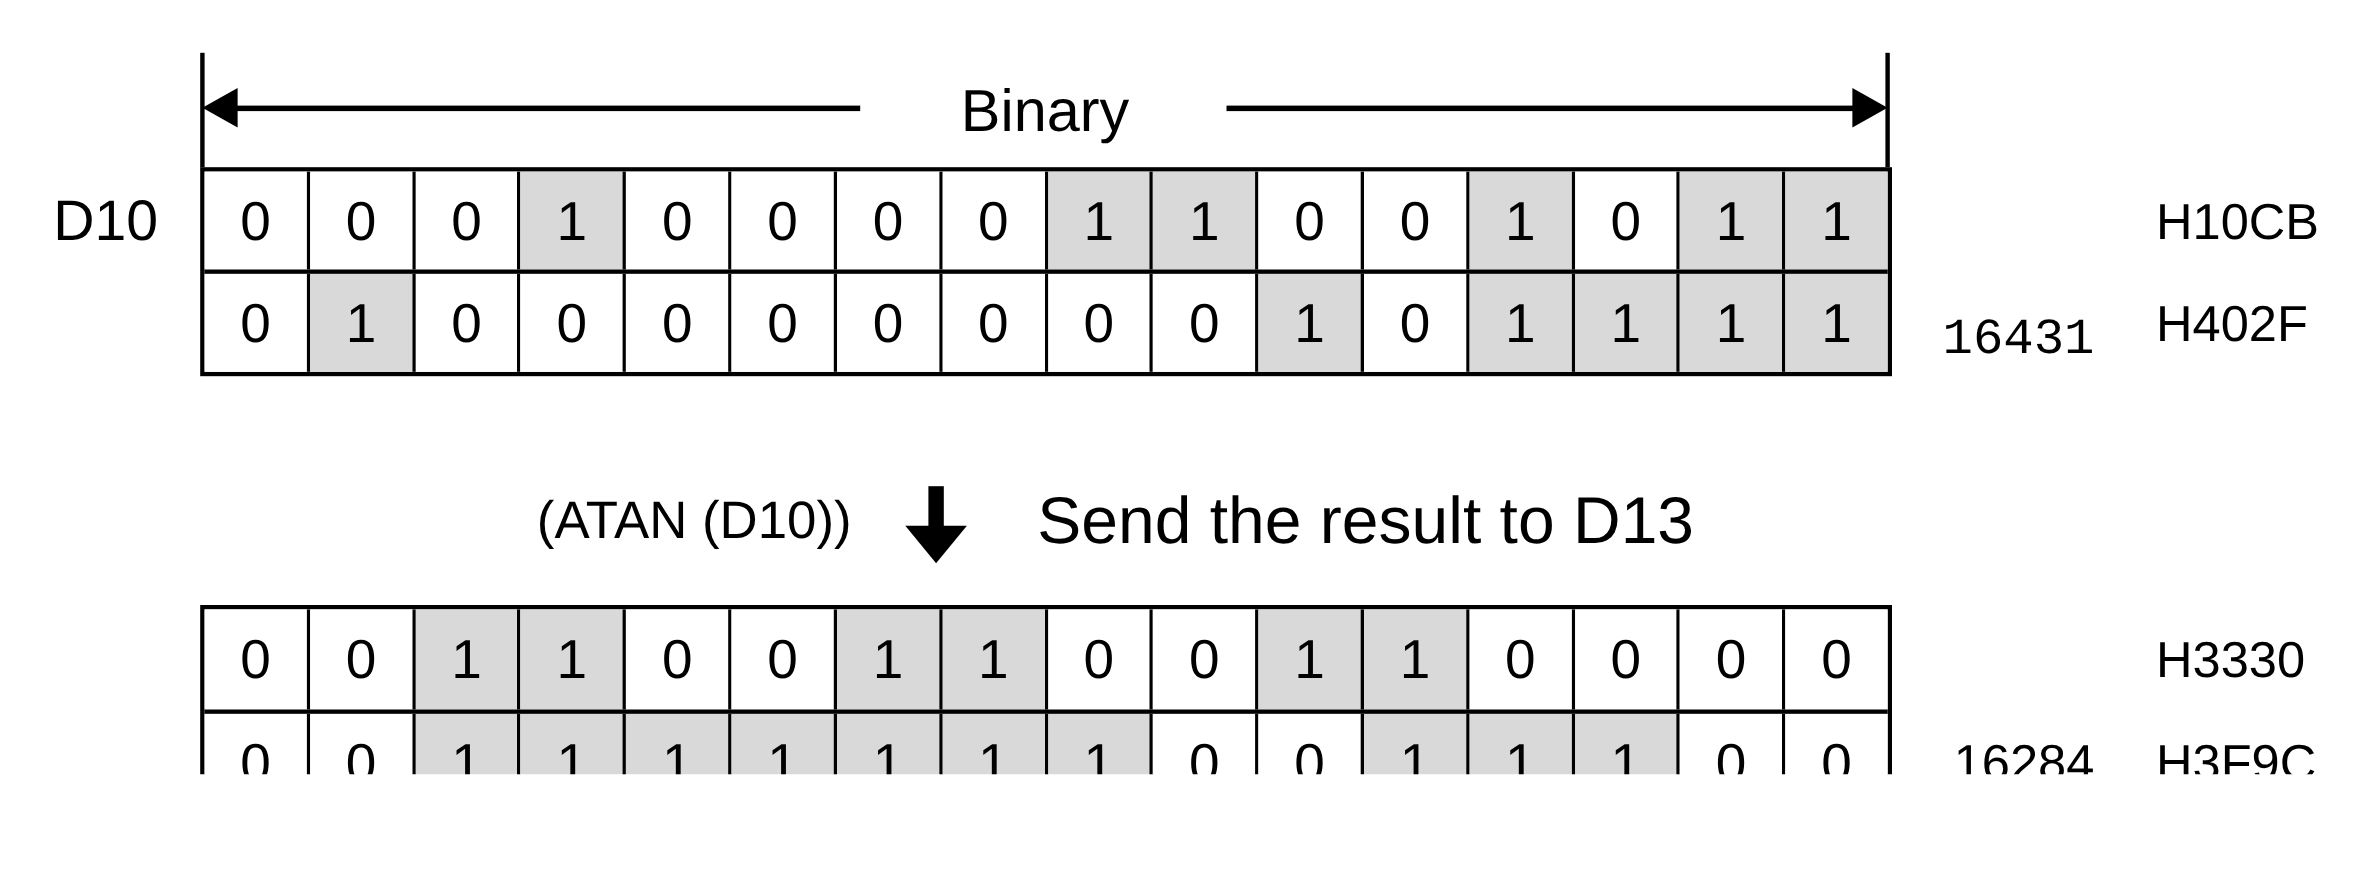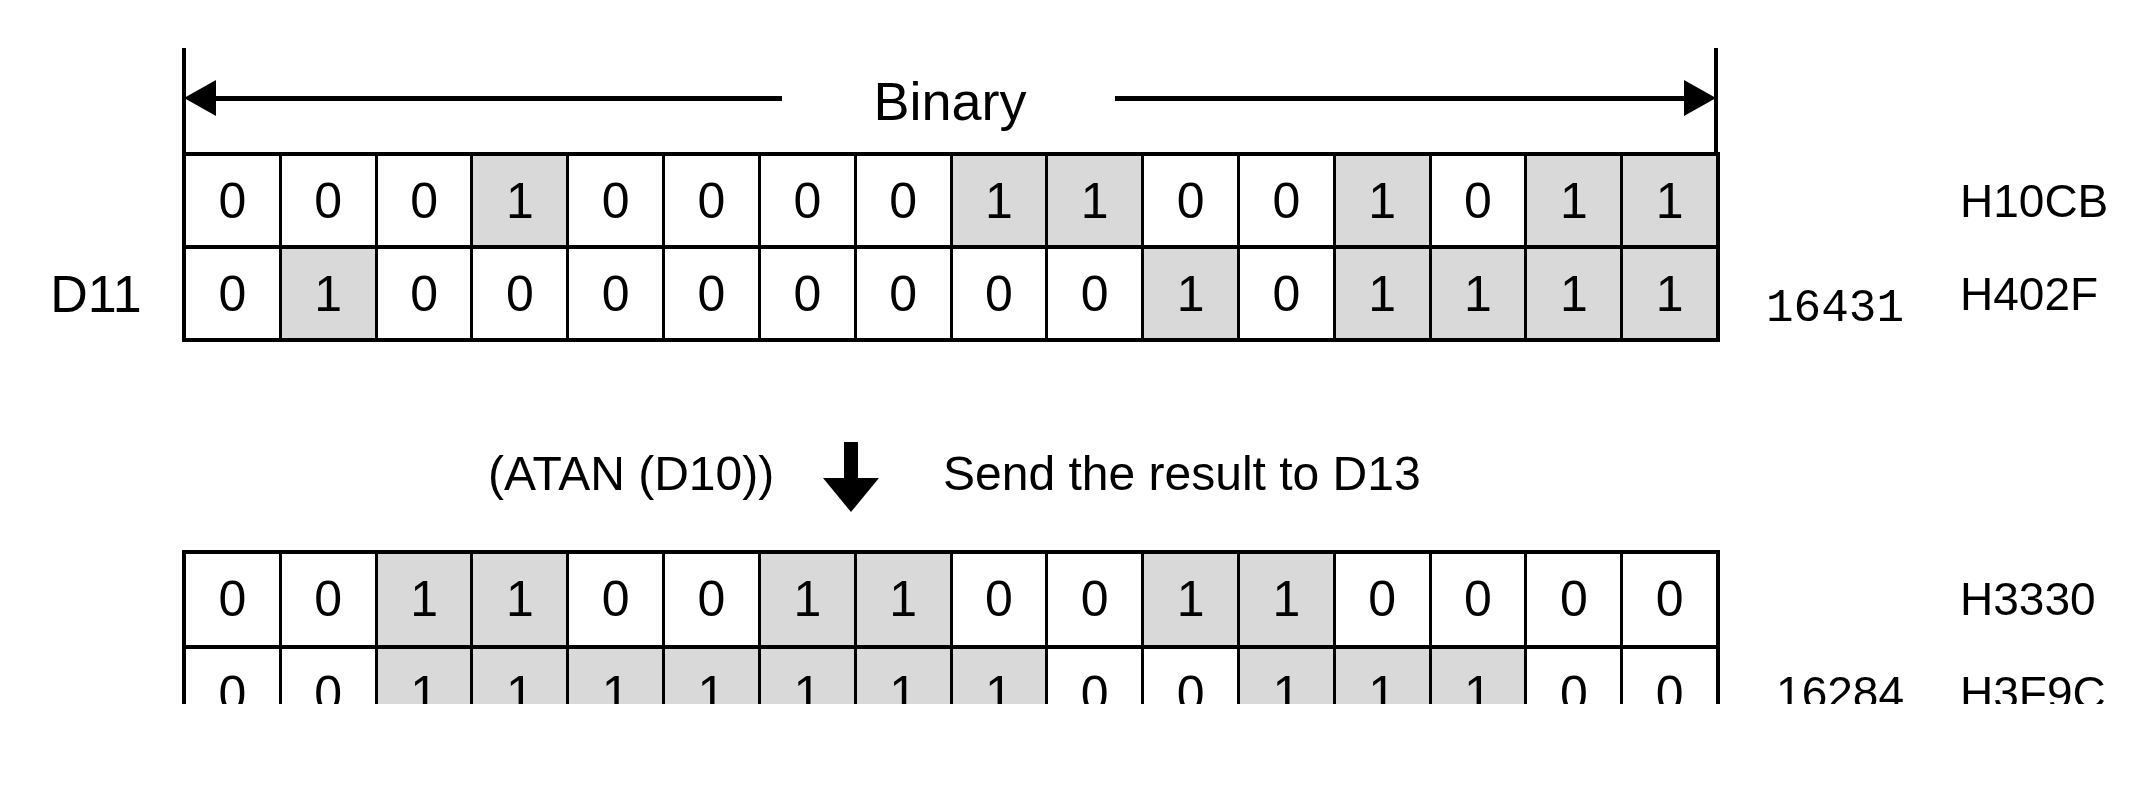"D10" div.reg-label { html: none -> <div>D10</div> }
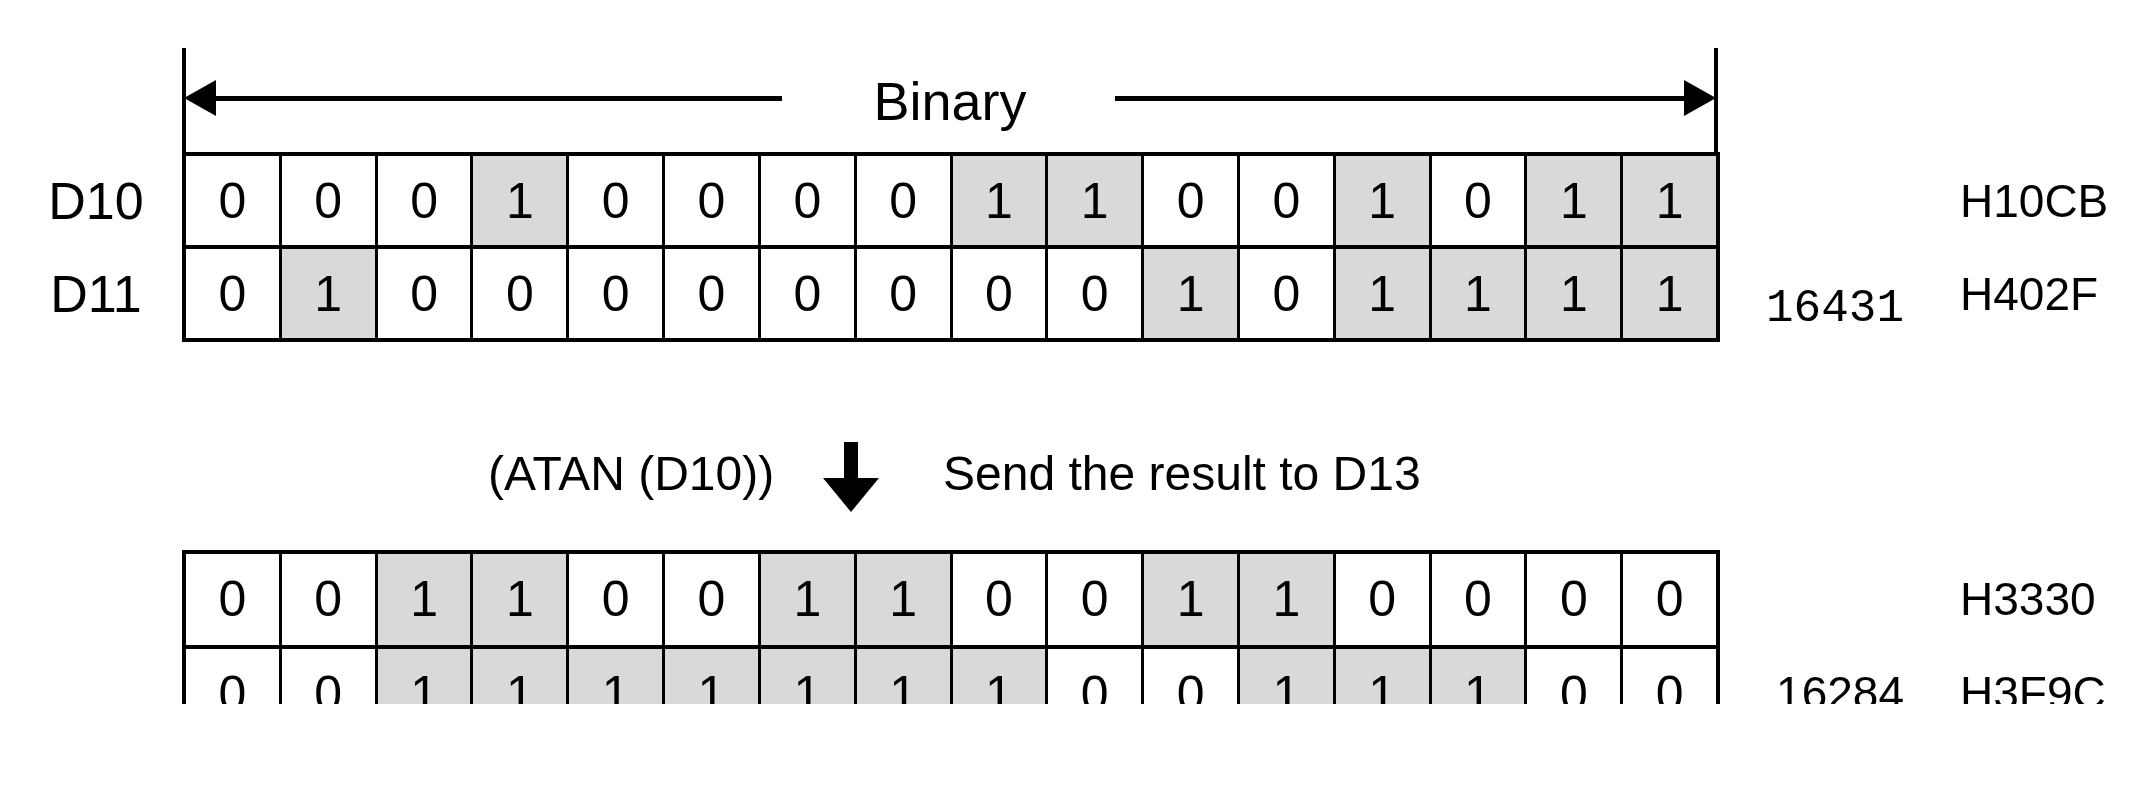"D11" div.reg-label { html: <div>D11</div> -> none }
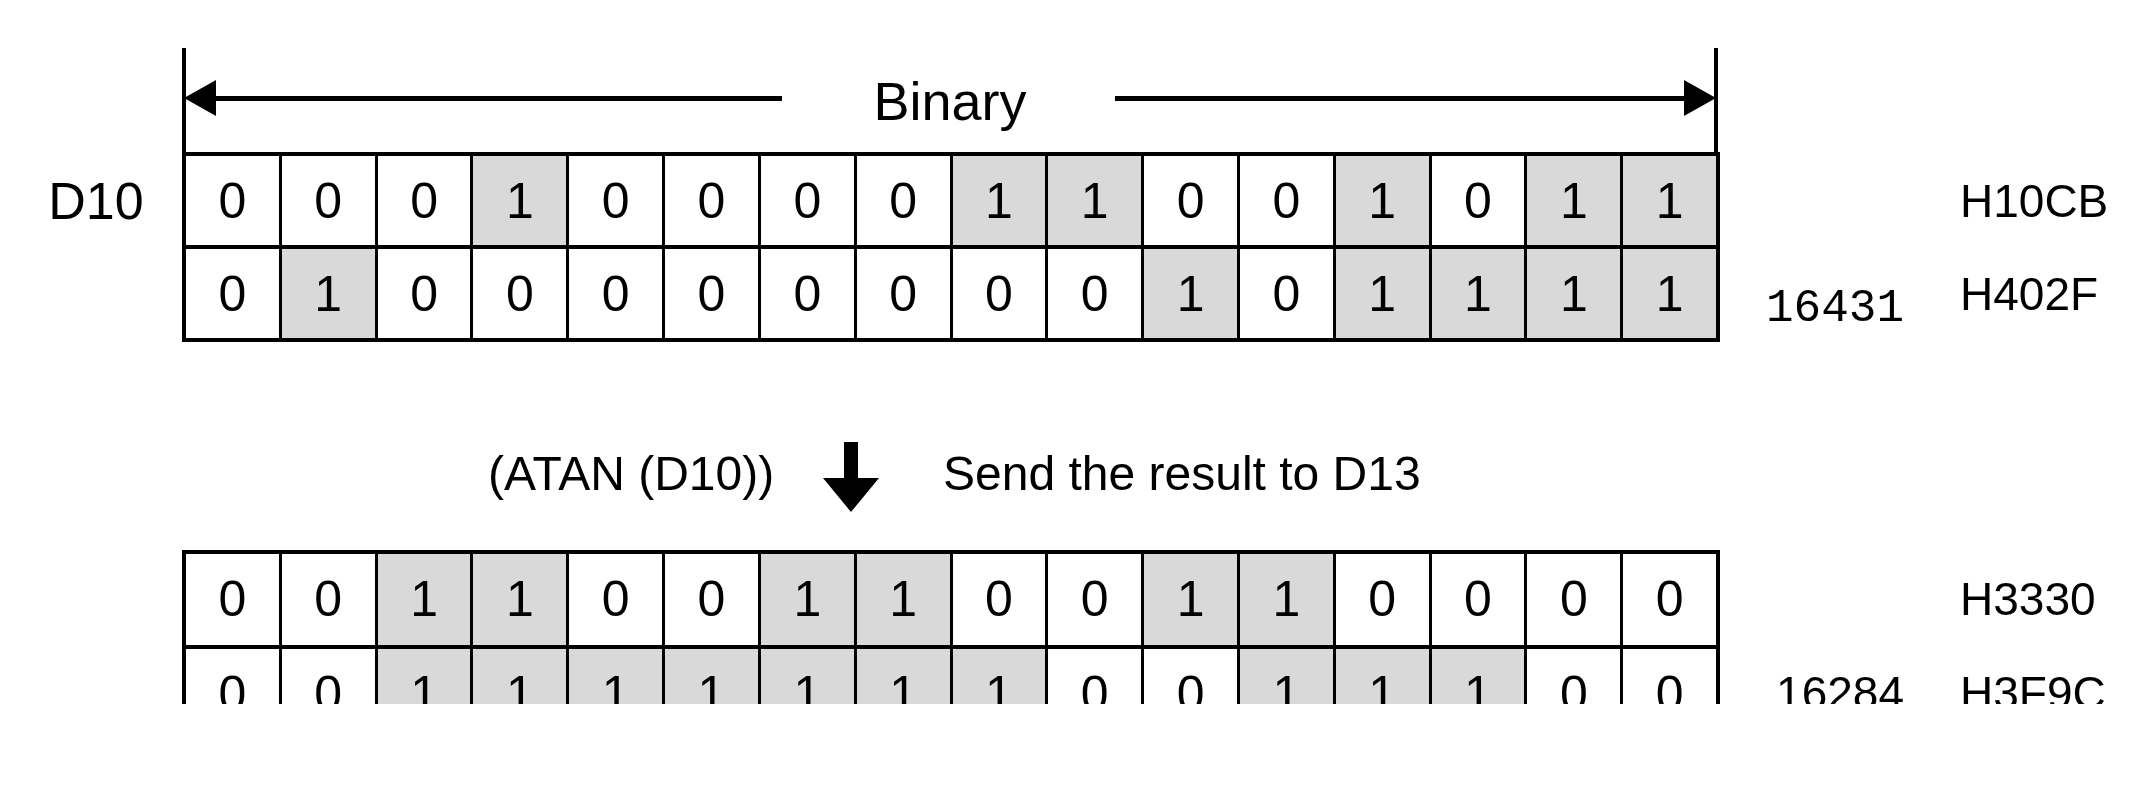"Send the result to D13" .ann-desc { font-size: 48px -> 60px }
